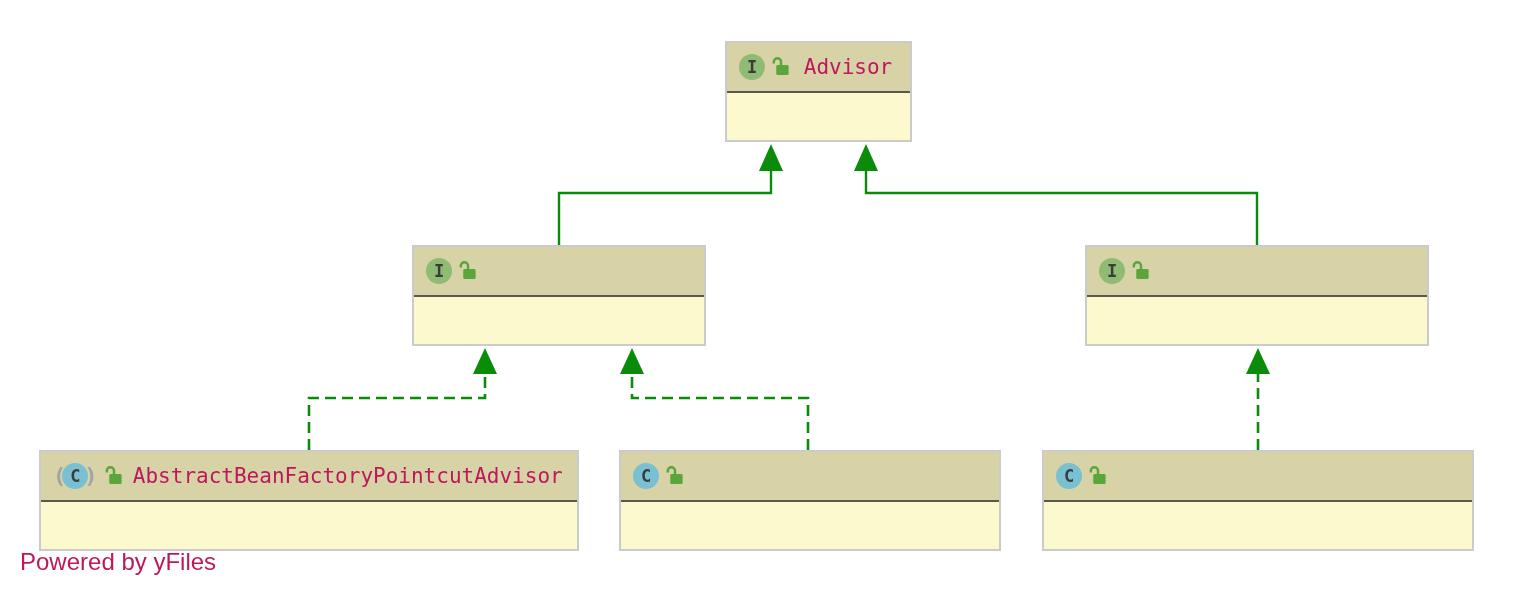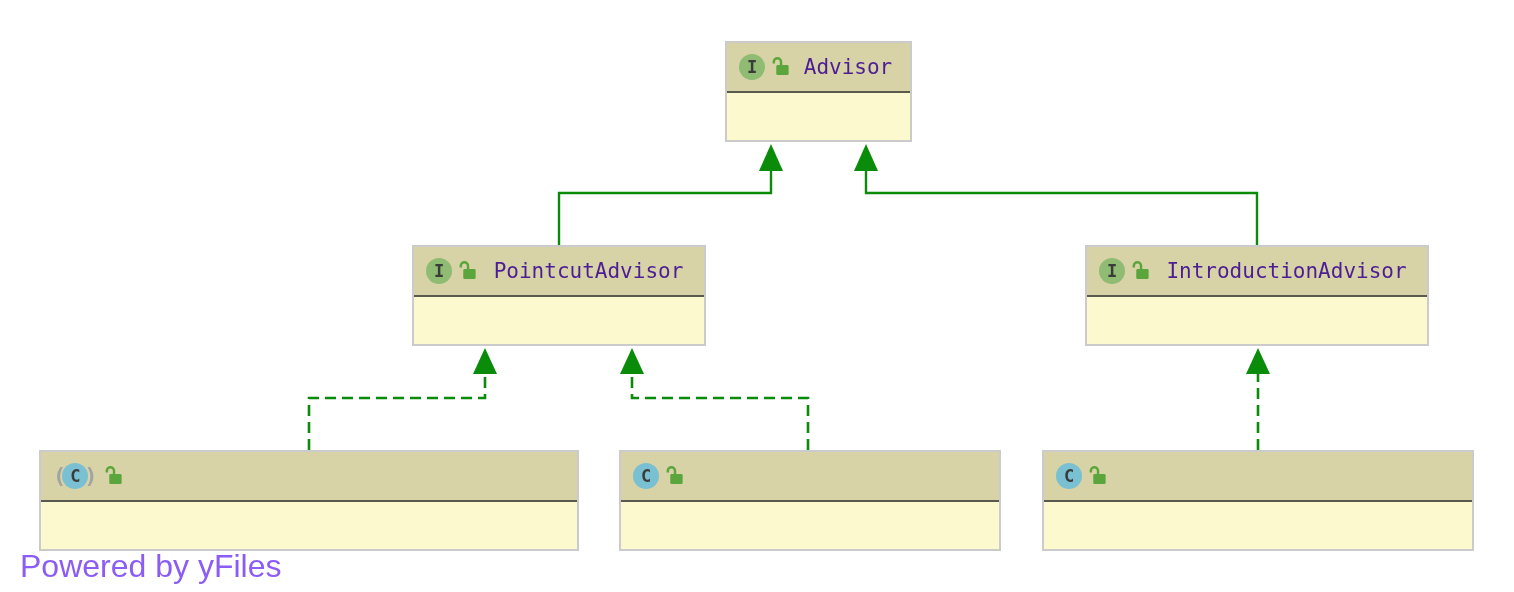"Advisor" .lbl { color: #4c1d95 -> #be185d }
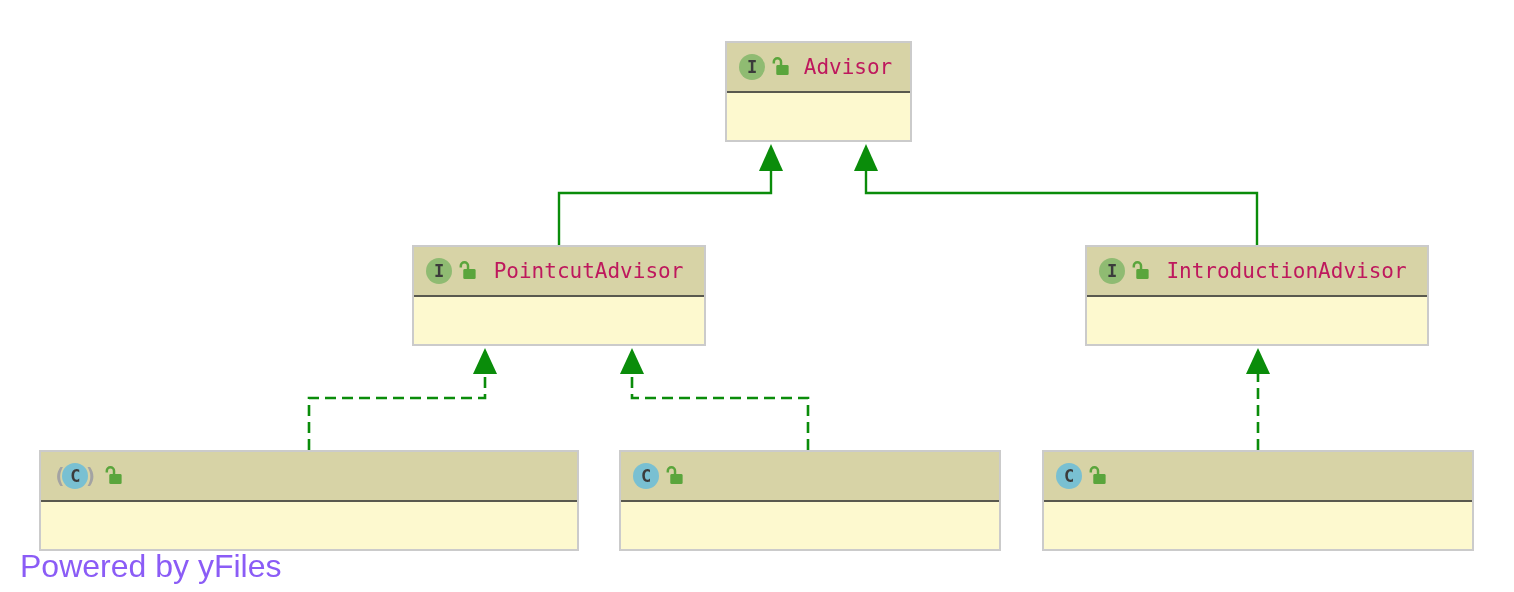"PointcutAdvisor" span.lbl { html: <span>PointcutAdvisor</span> -> none }
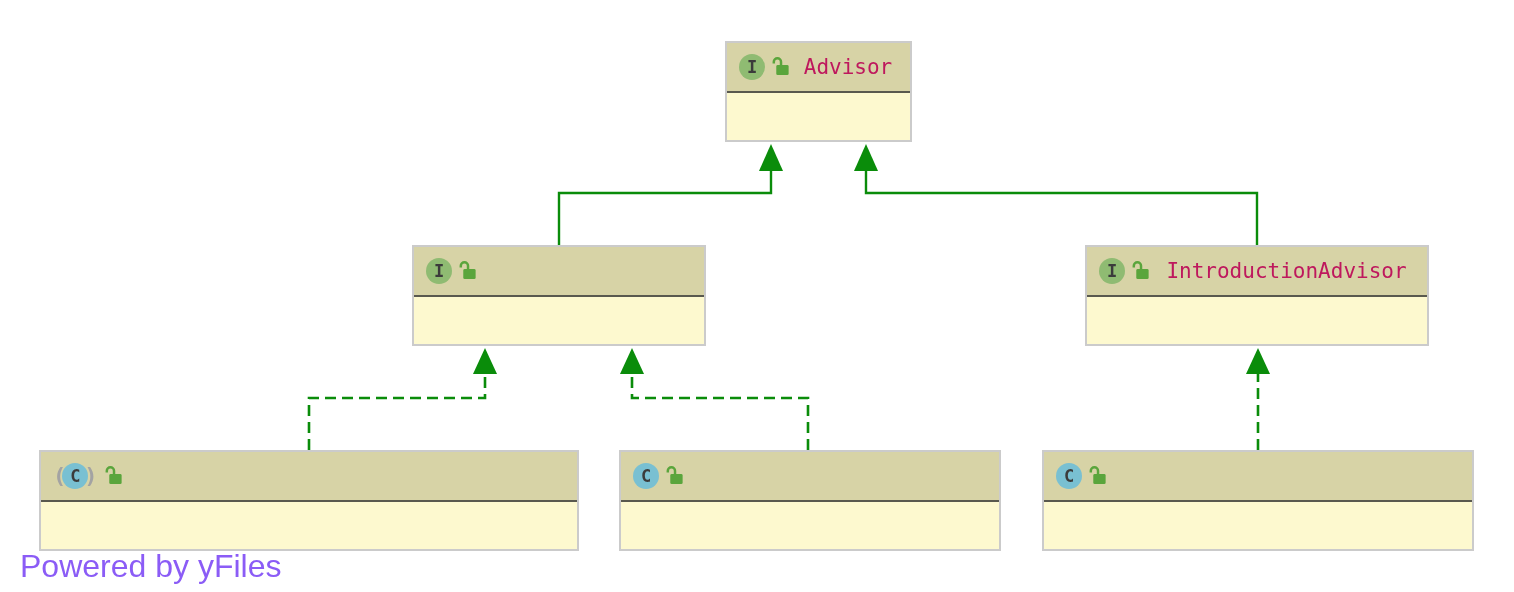"IntroductionAdvisor" span.lbl { html: <span>IntroductionAdvisor</span> -> none }
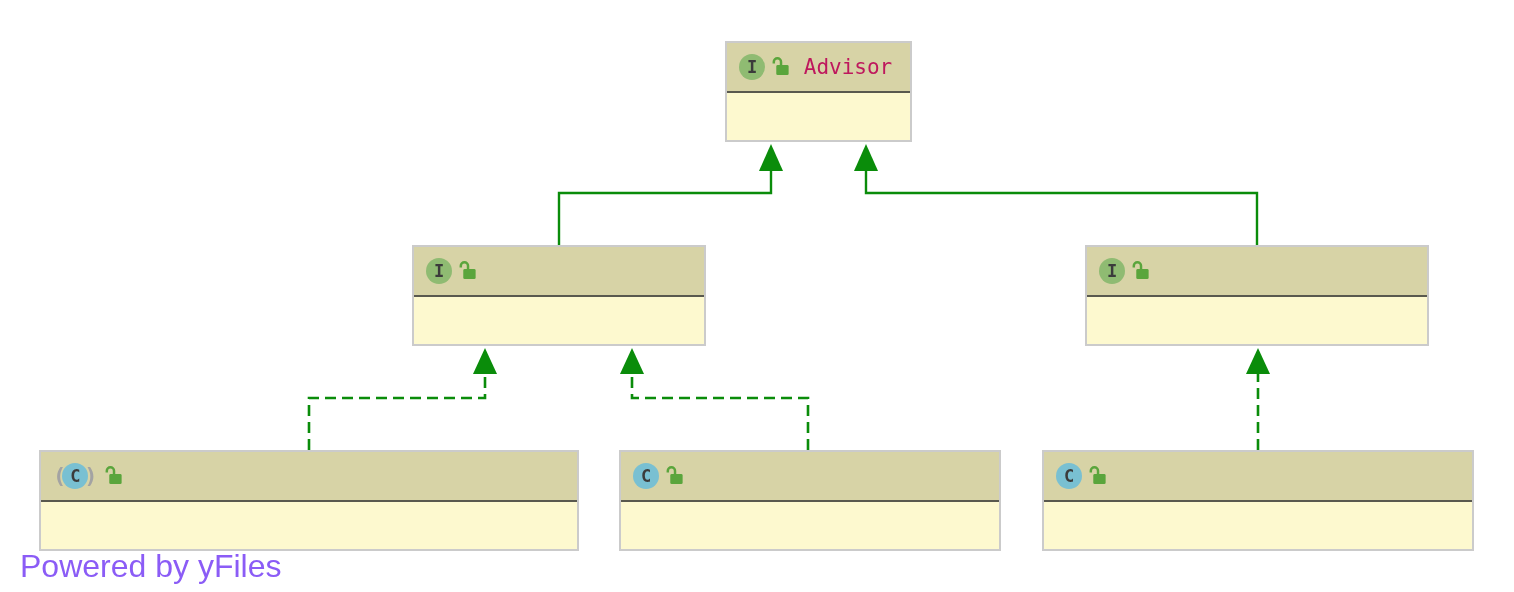"AbstractBeanFactoryPointcutAdvisor" span.lbl { html: none -> <span>AbstractBeanFactoryPointcutAdvisor</span> }
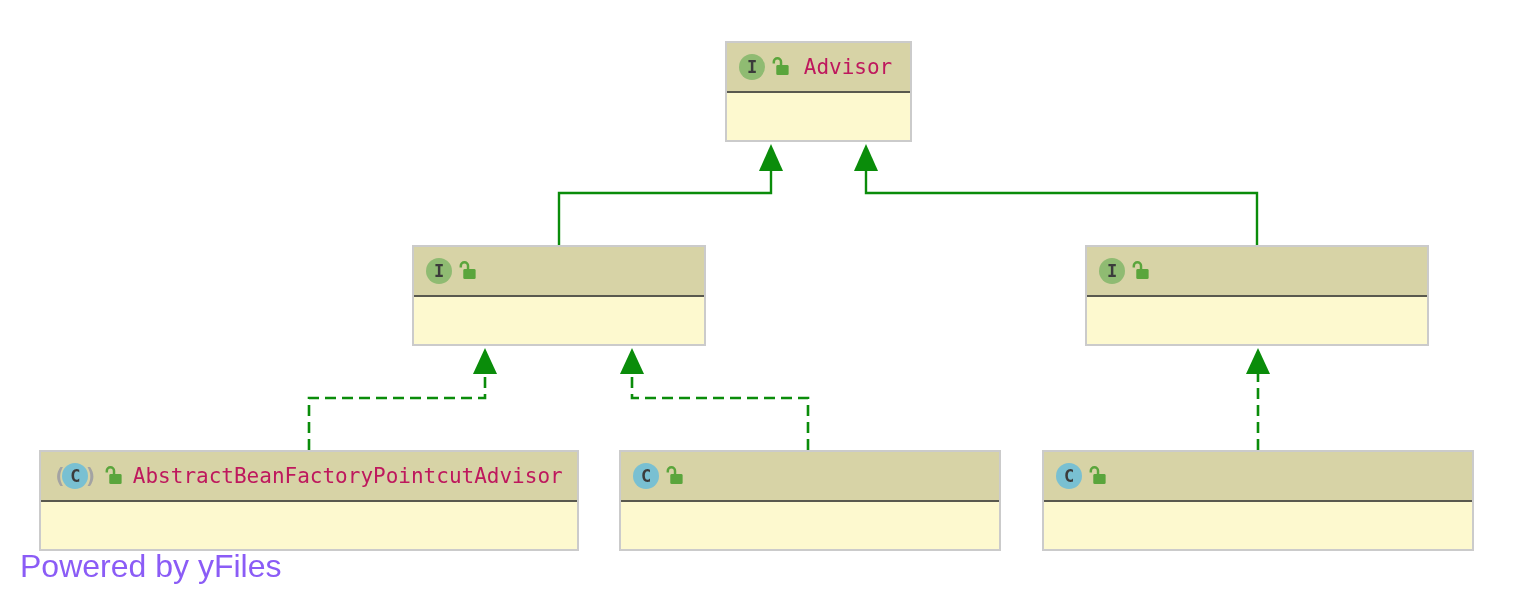"Powered by yFiles" .watermark { color: #8b5cf6 -> #be185d; font-size: 32px -> 24px }
